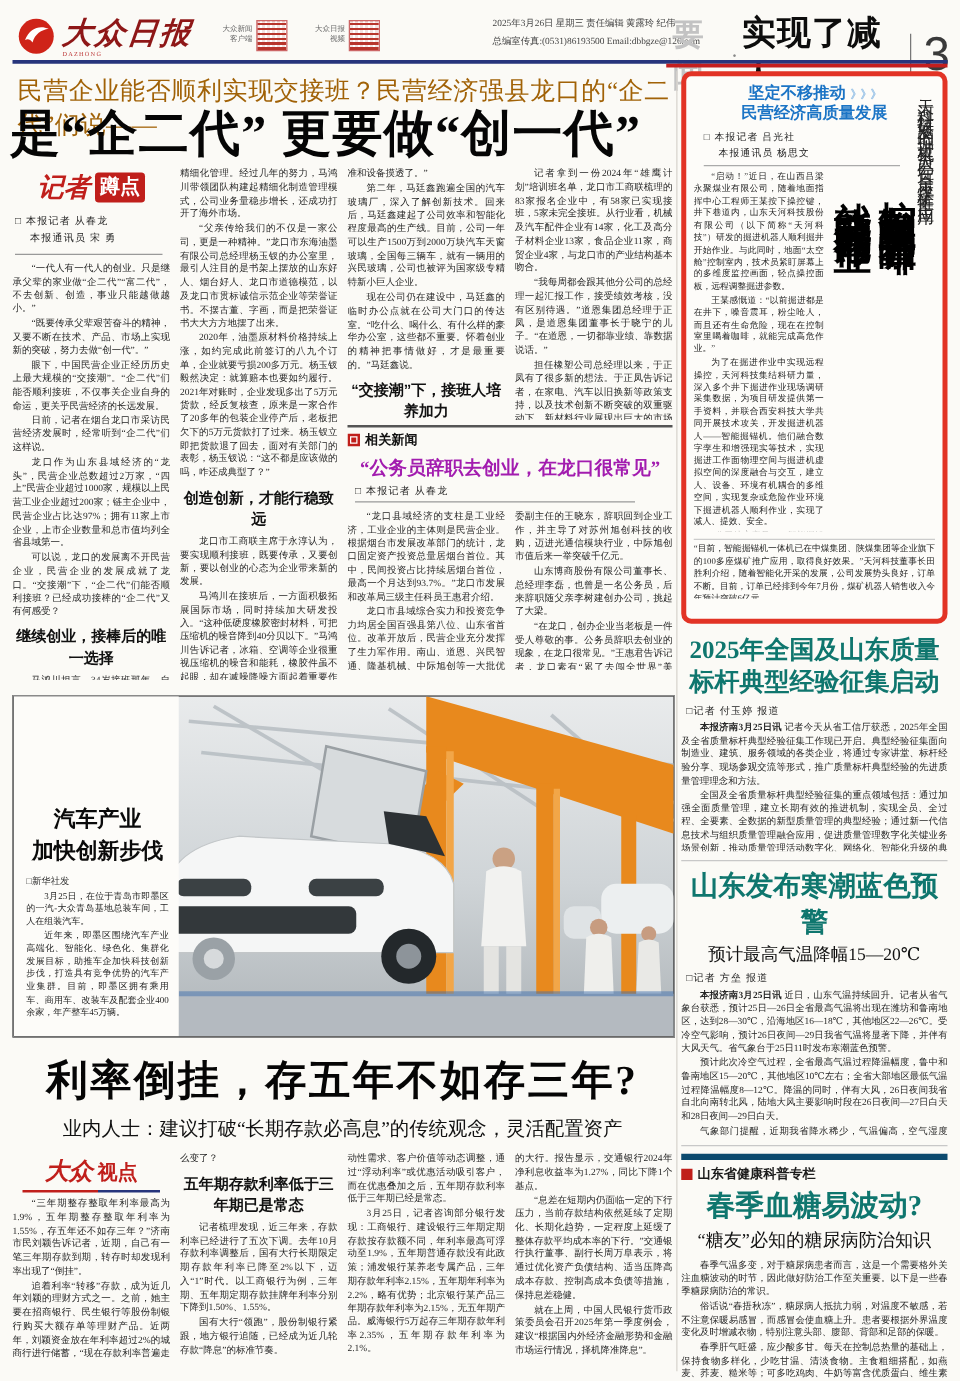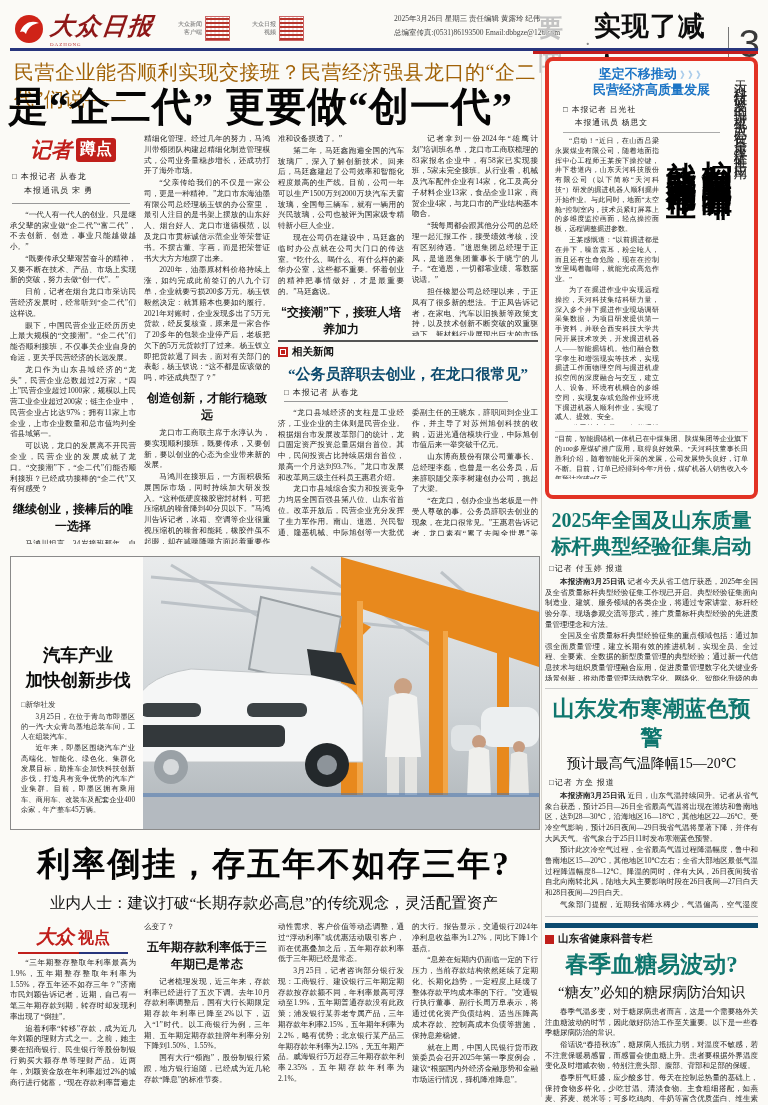"日前，记者在烟台龙口市采访民营经济发展时，经常听到“企二代”们这样说。" div.para { order: before "眼下，中国民营企业正经历历史上最大规模的“交接潮”。“企二代”们能否顺利接班，不" -> after "眼下，中国民营企业正经历历史上最大规模的“交接潮”。“企二代”们能否顺利接班，不" }
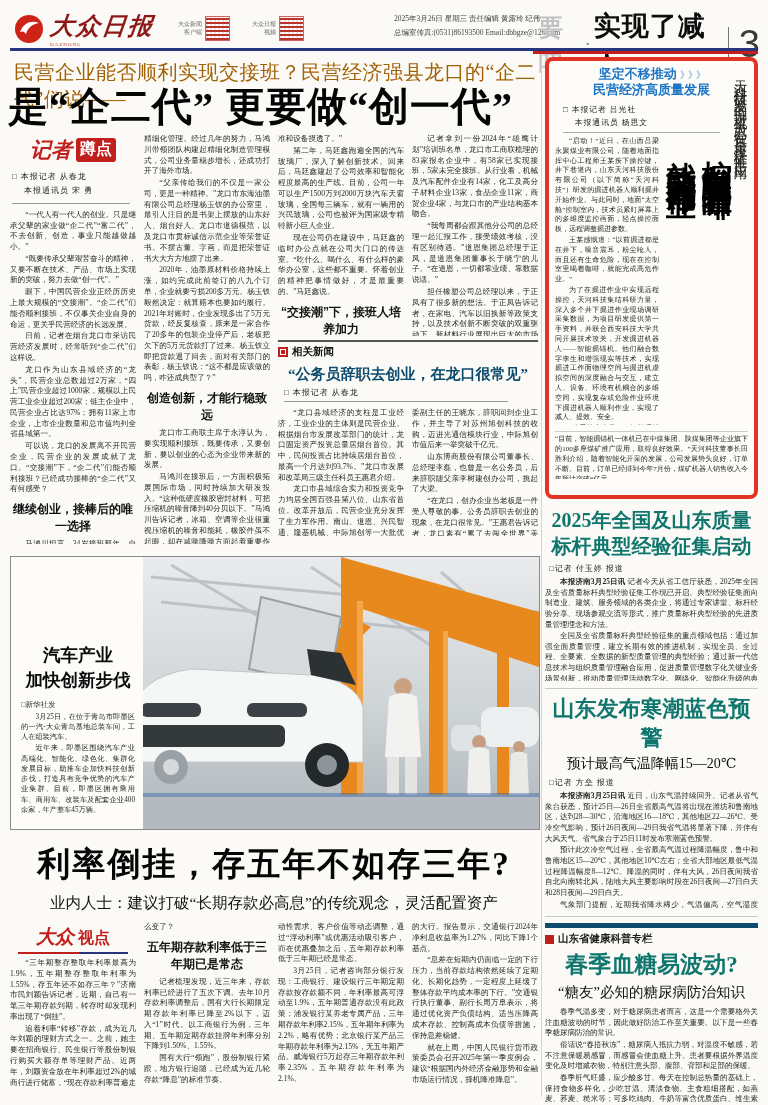"“公务员辞职去创业，在龙口很常见”" .rel-headline { color: #0c4a6e -> #a21caf }
